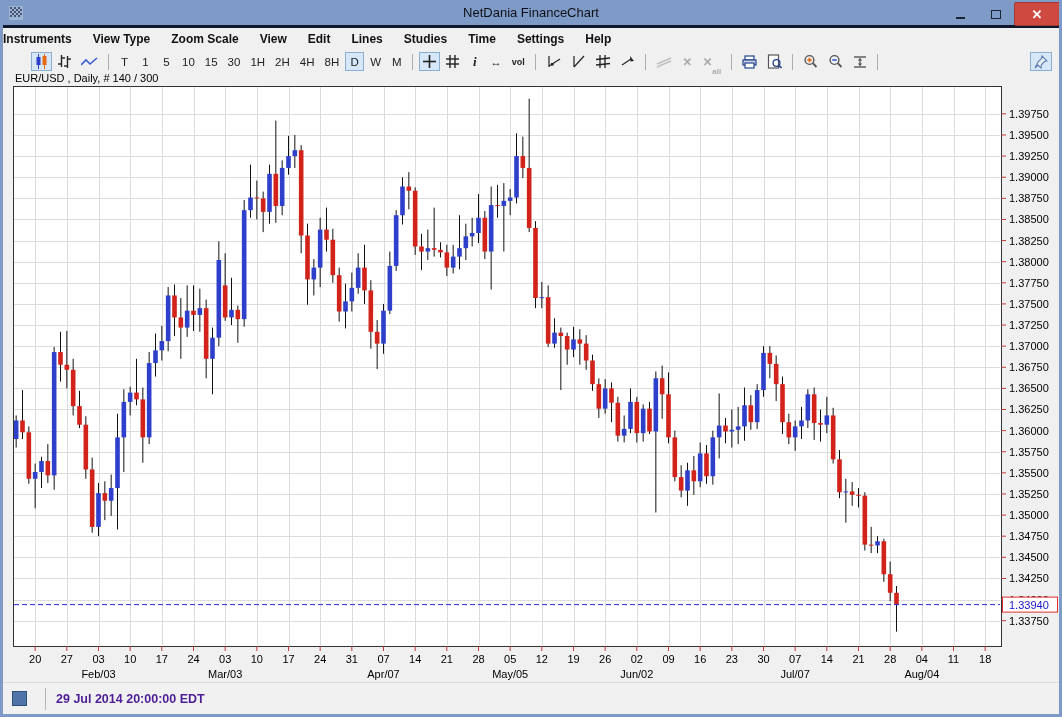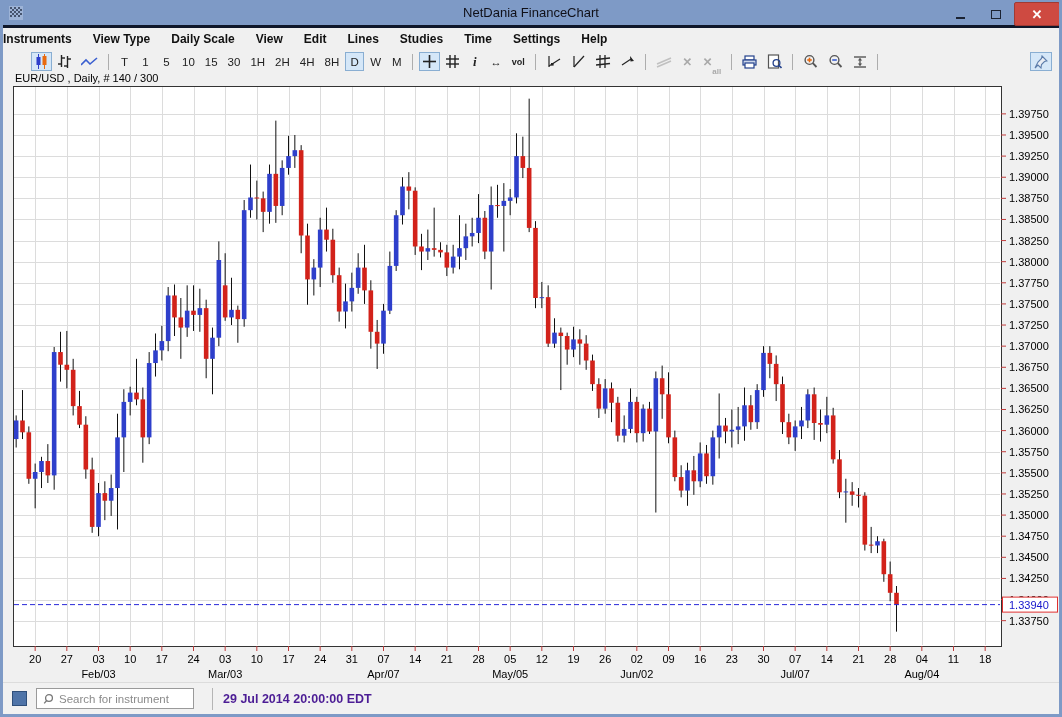"Daily Scale" span.menu-item { text: Daily -> Zoom }
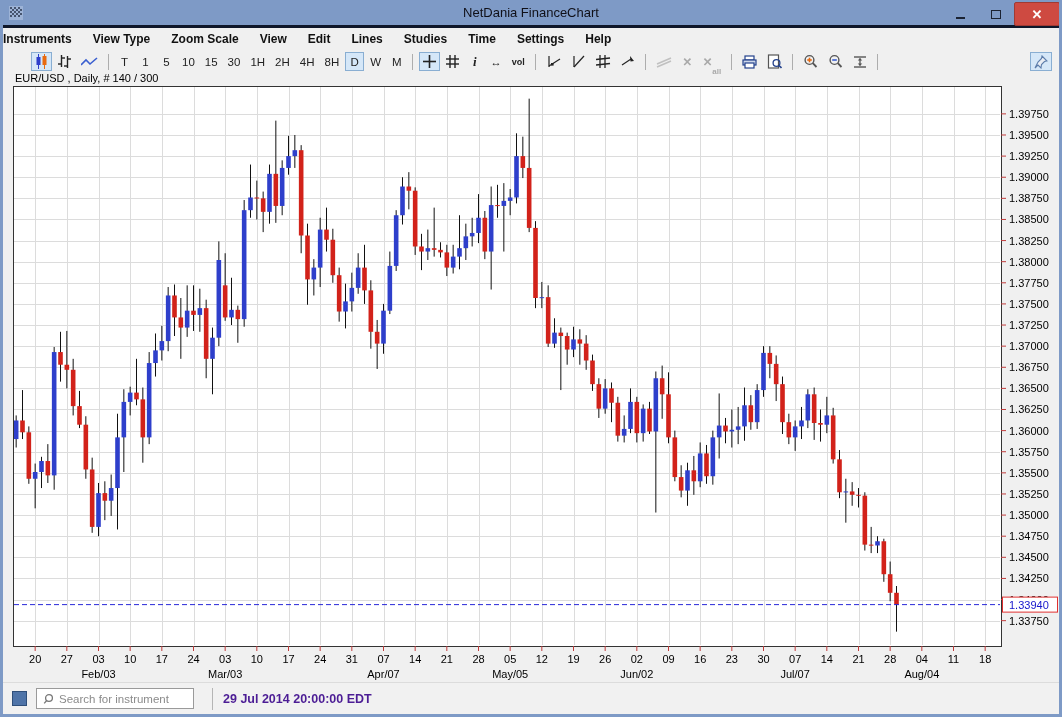"Search for instrument" div.search-box { html: <div> <svg> <circle></circle> <line></line> </svg> <input> </div> -> none }
